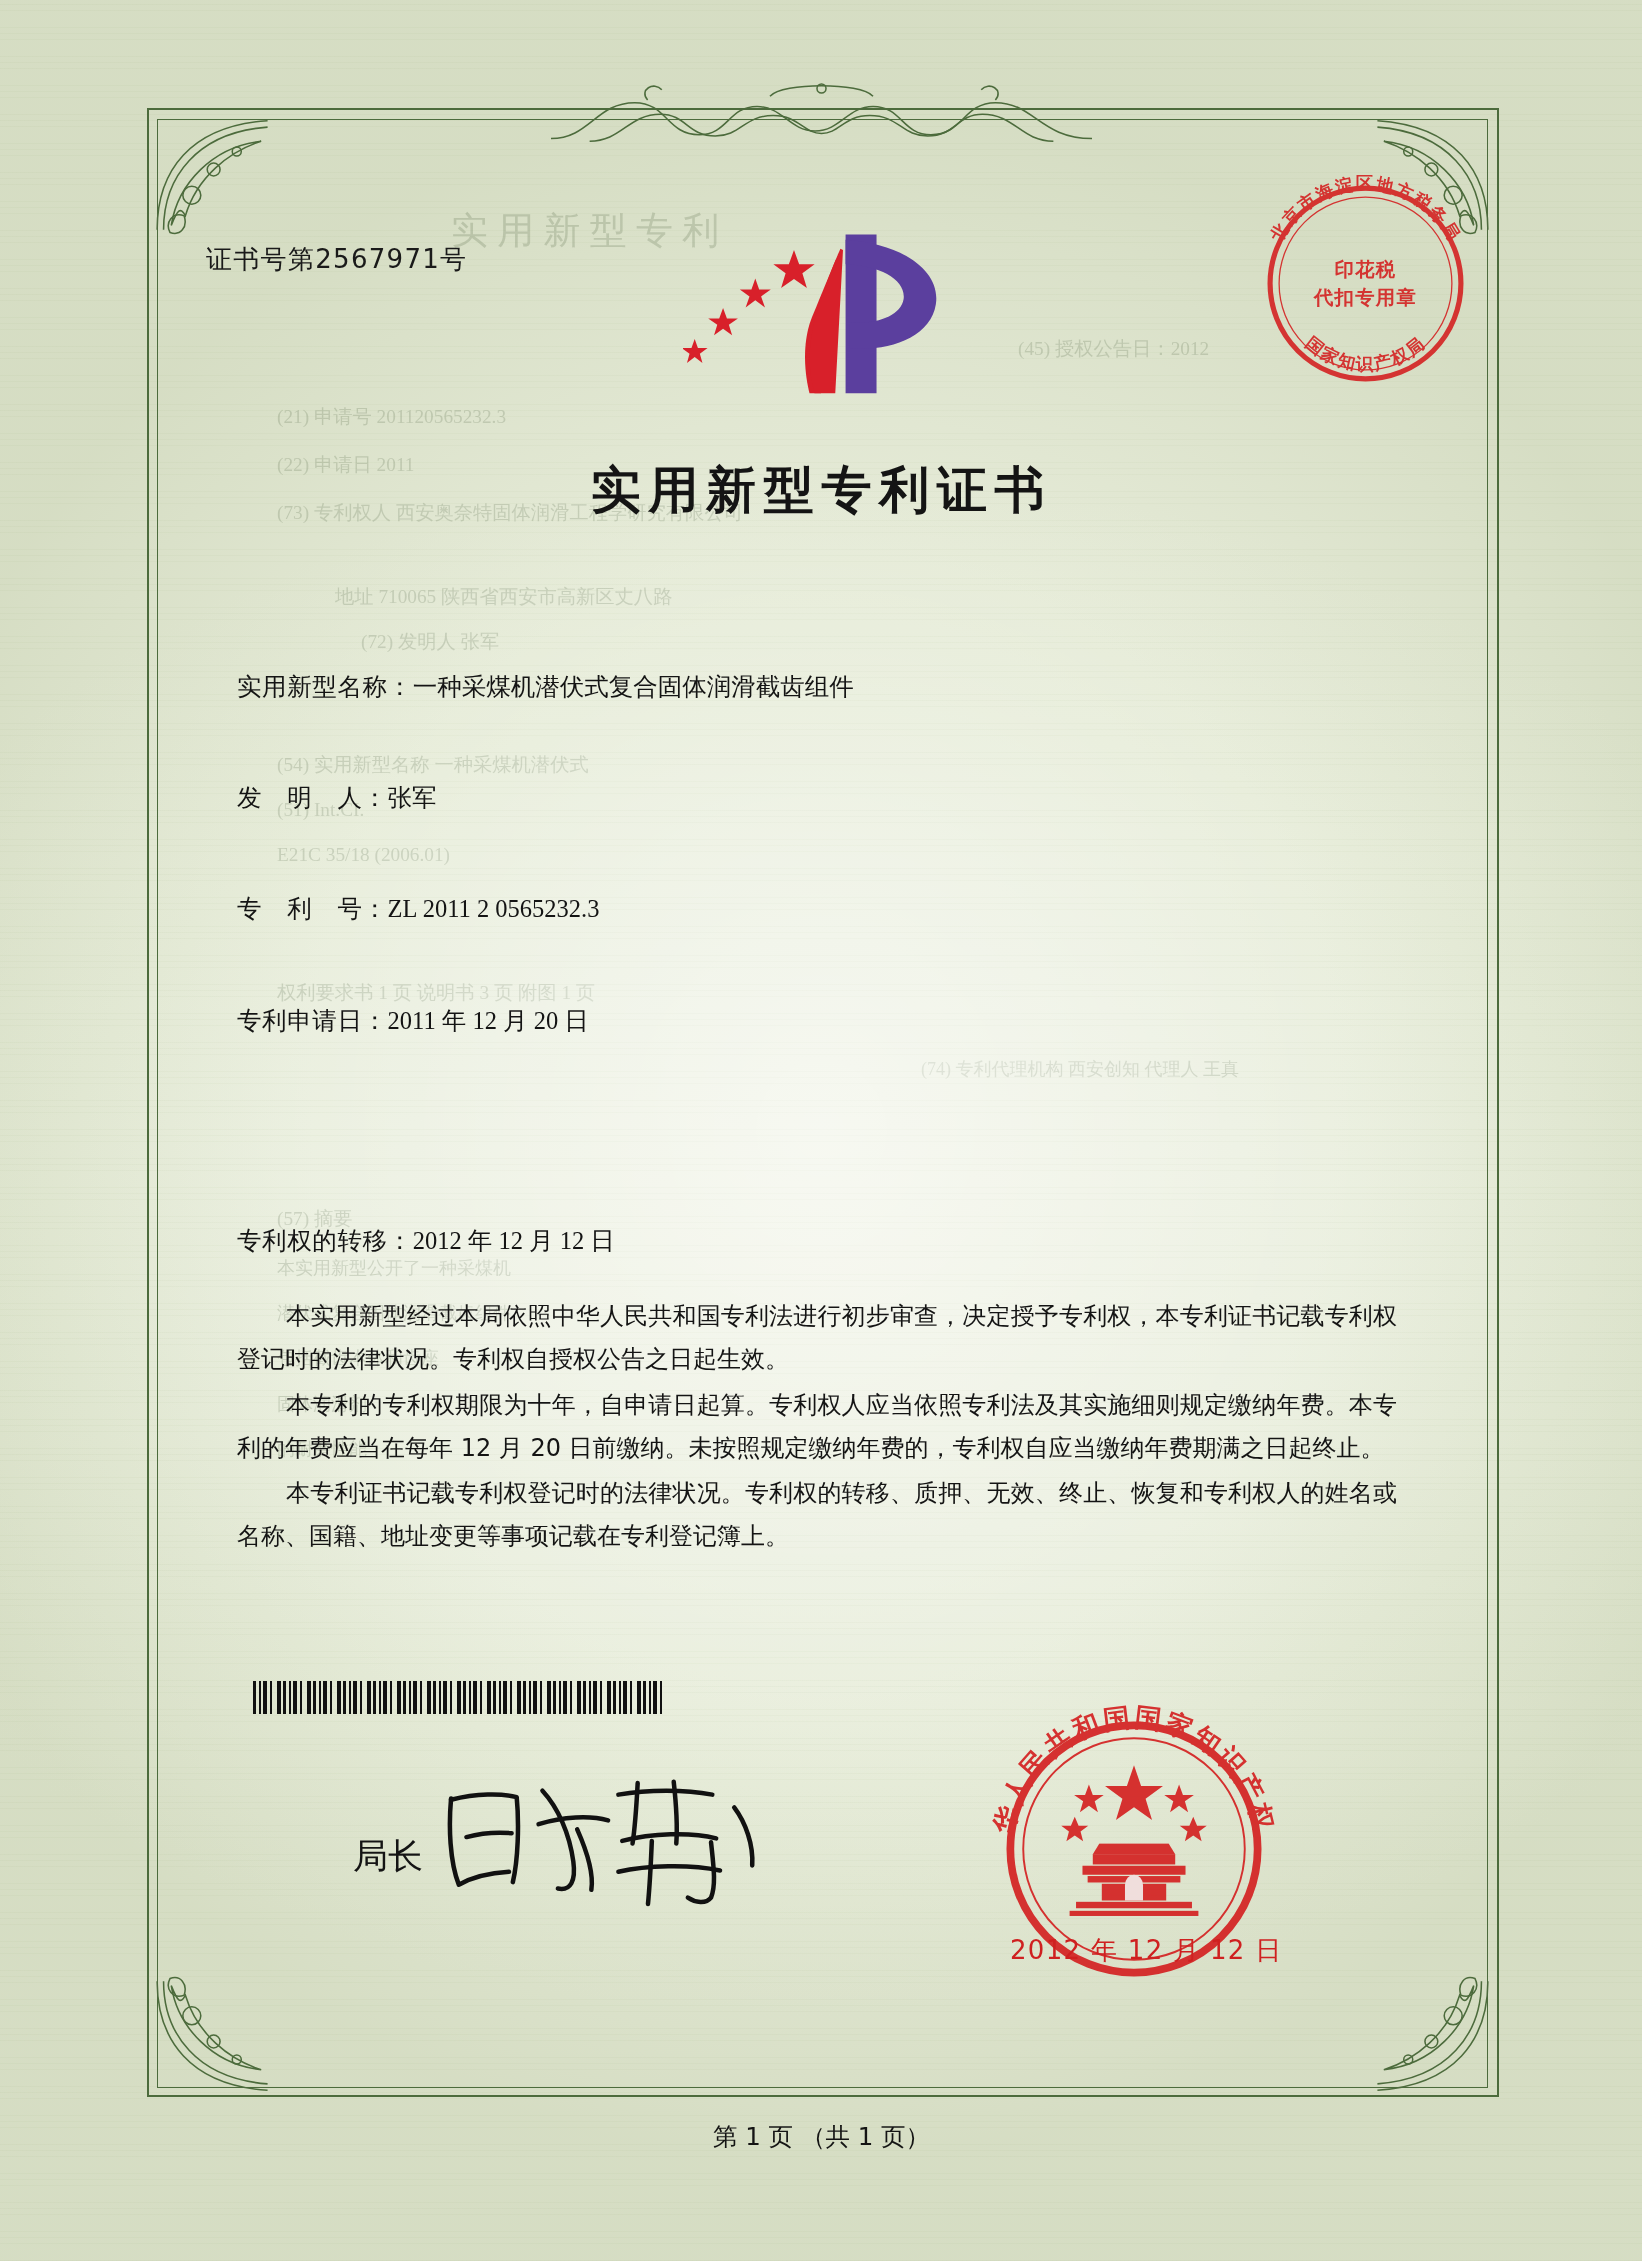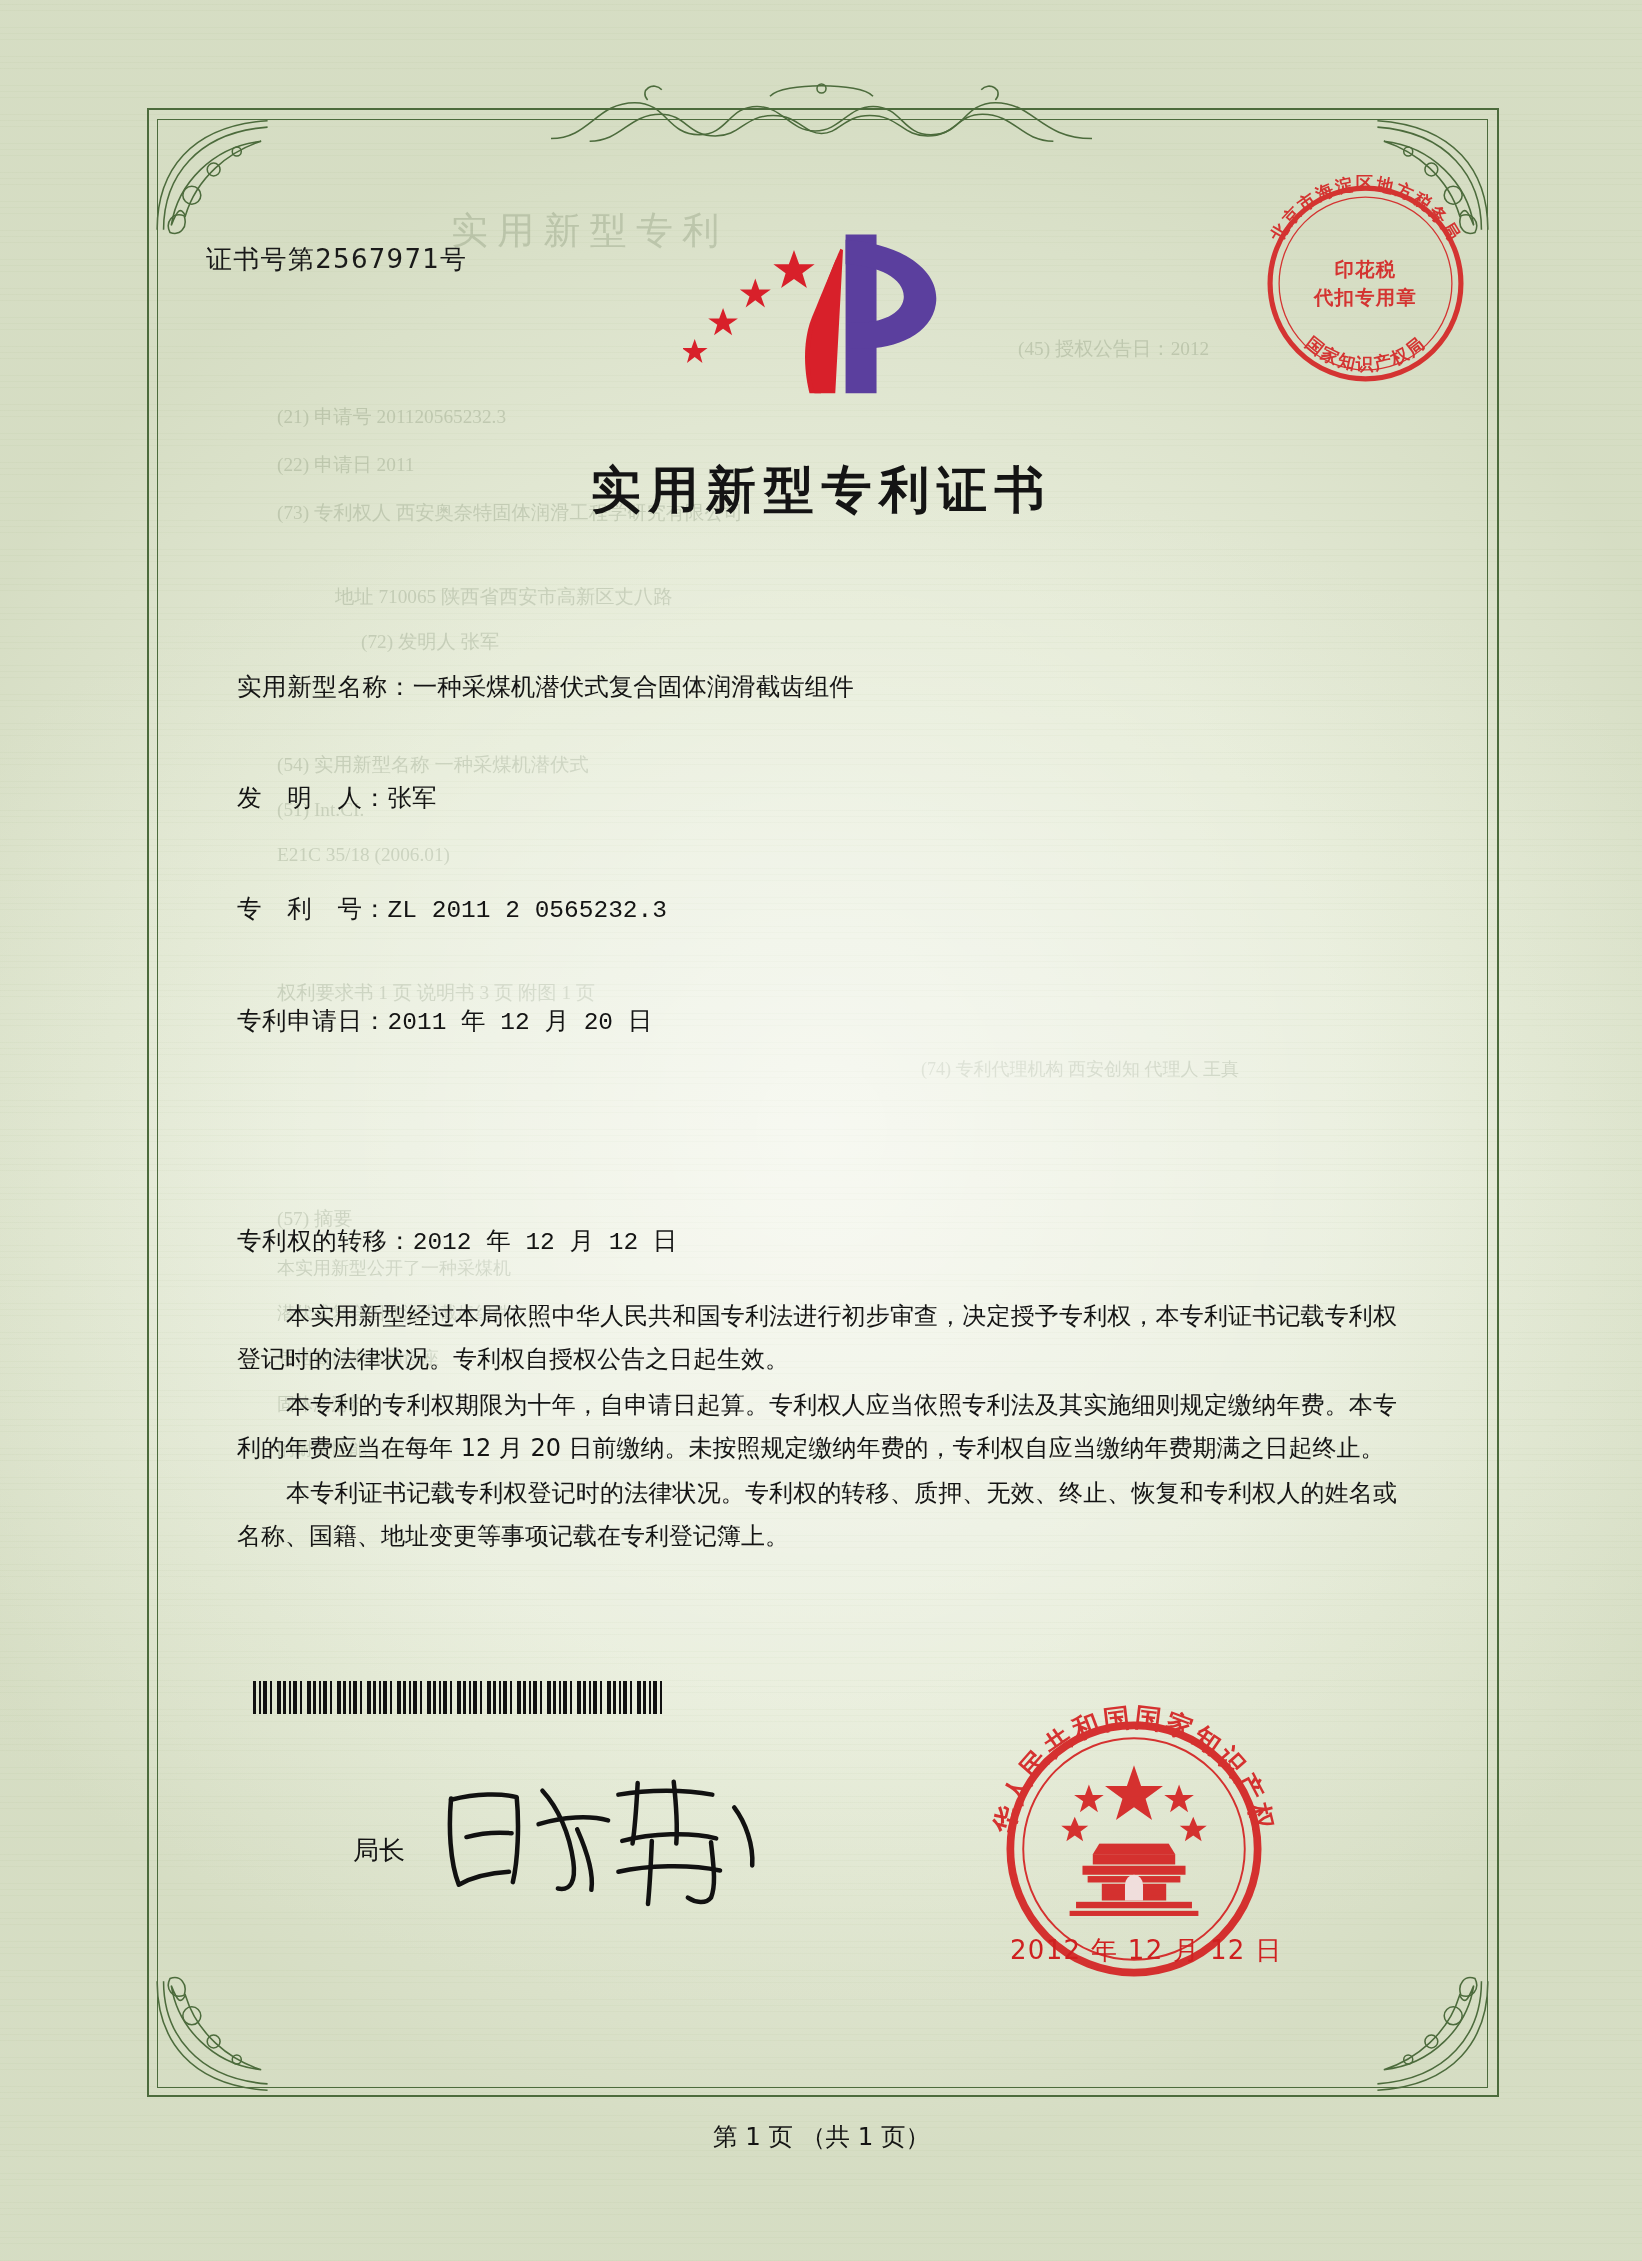"实用新型名称：一种采煤机潜伏式复合固体润滑截齿组件" .field { font-family: Liberation Mono, monospace -> Liberation Serif, serif }
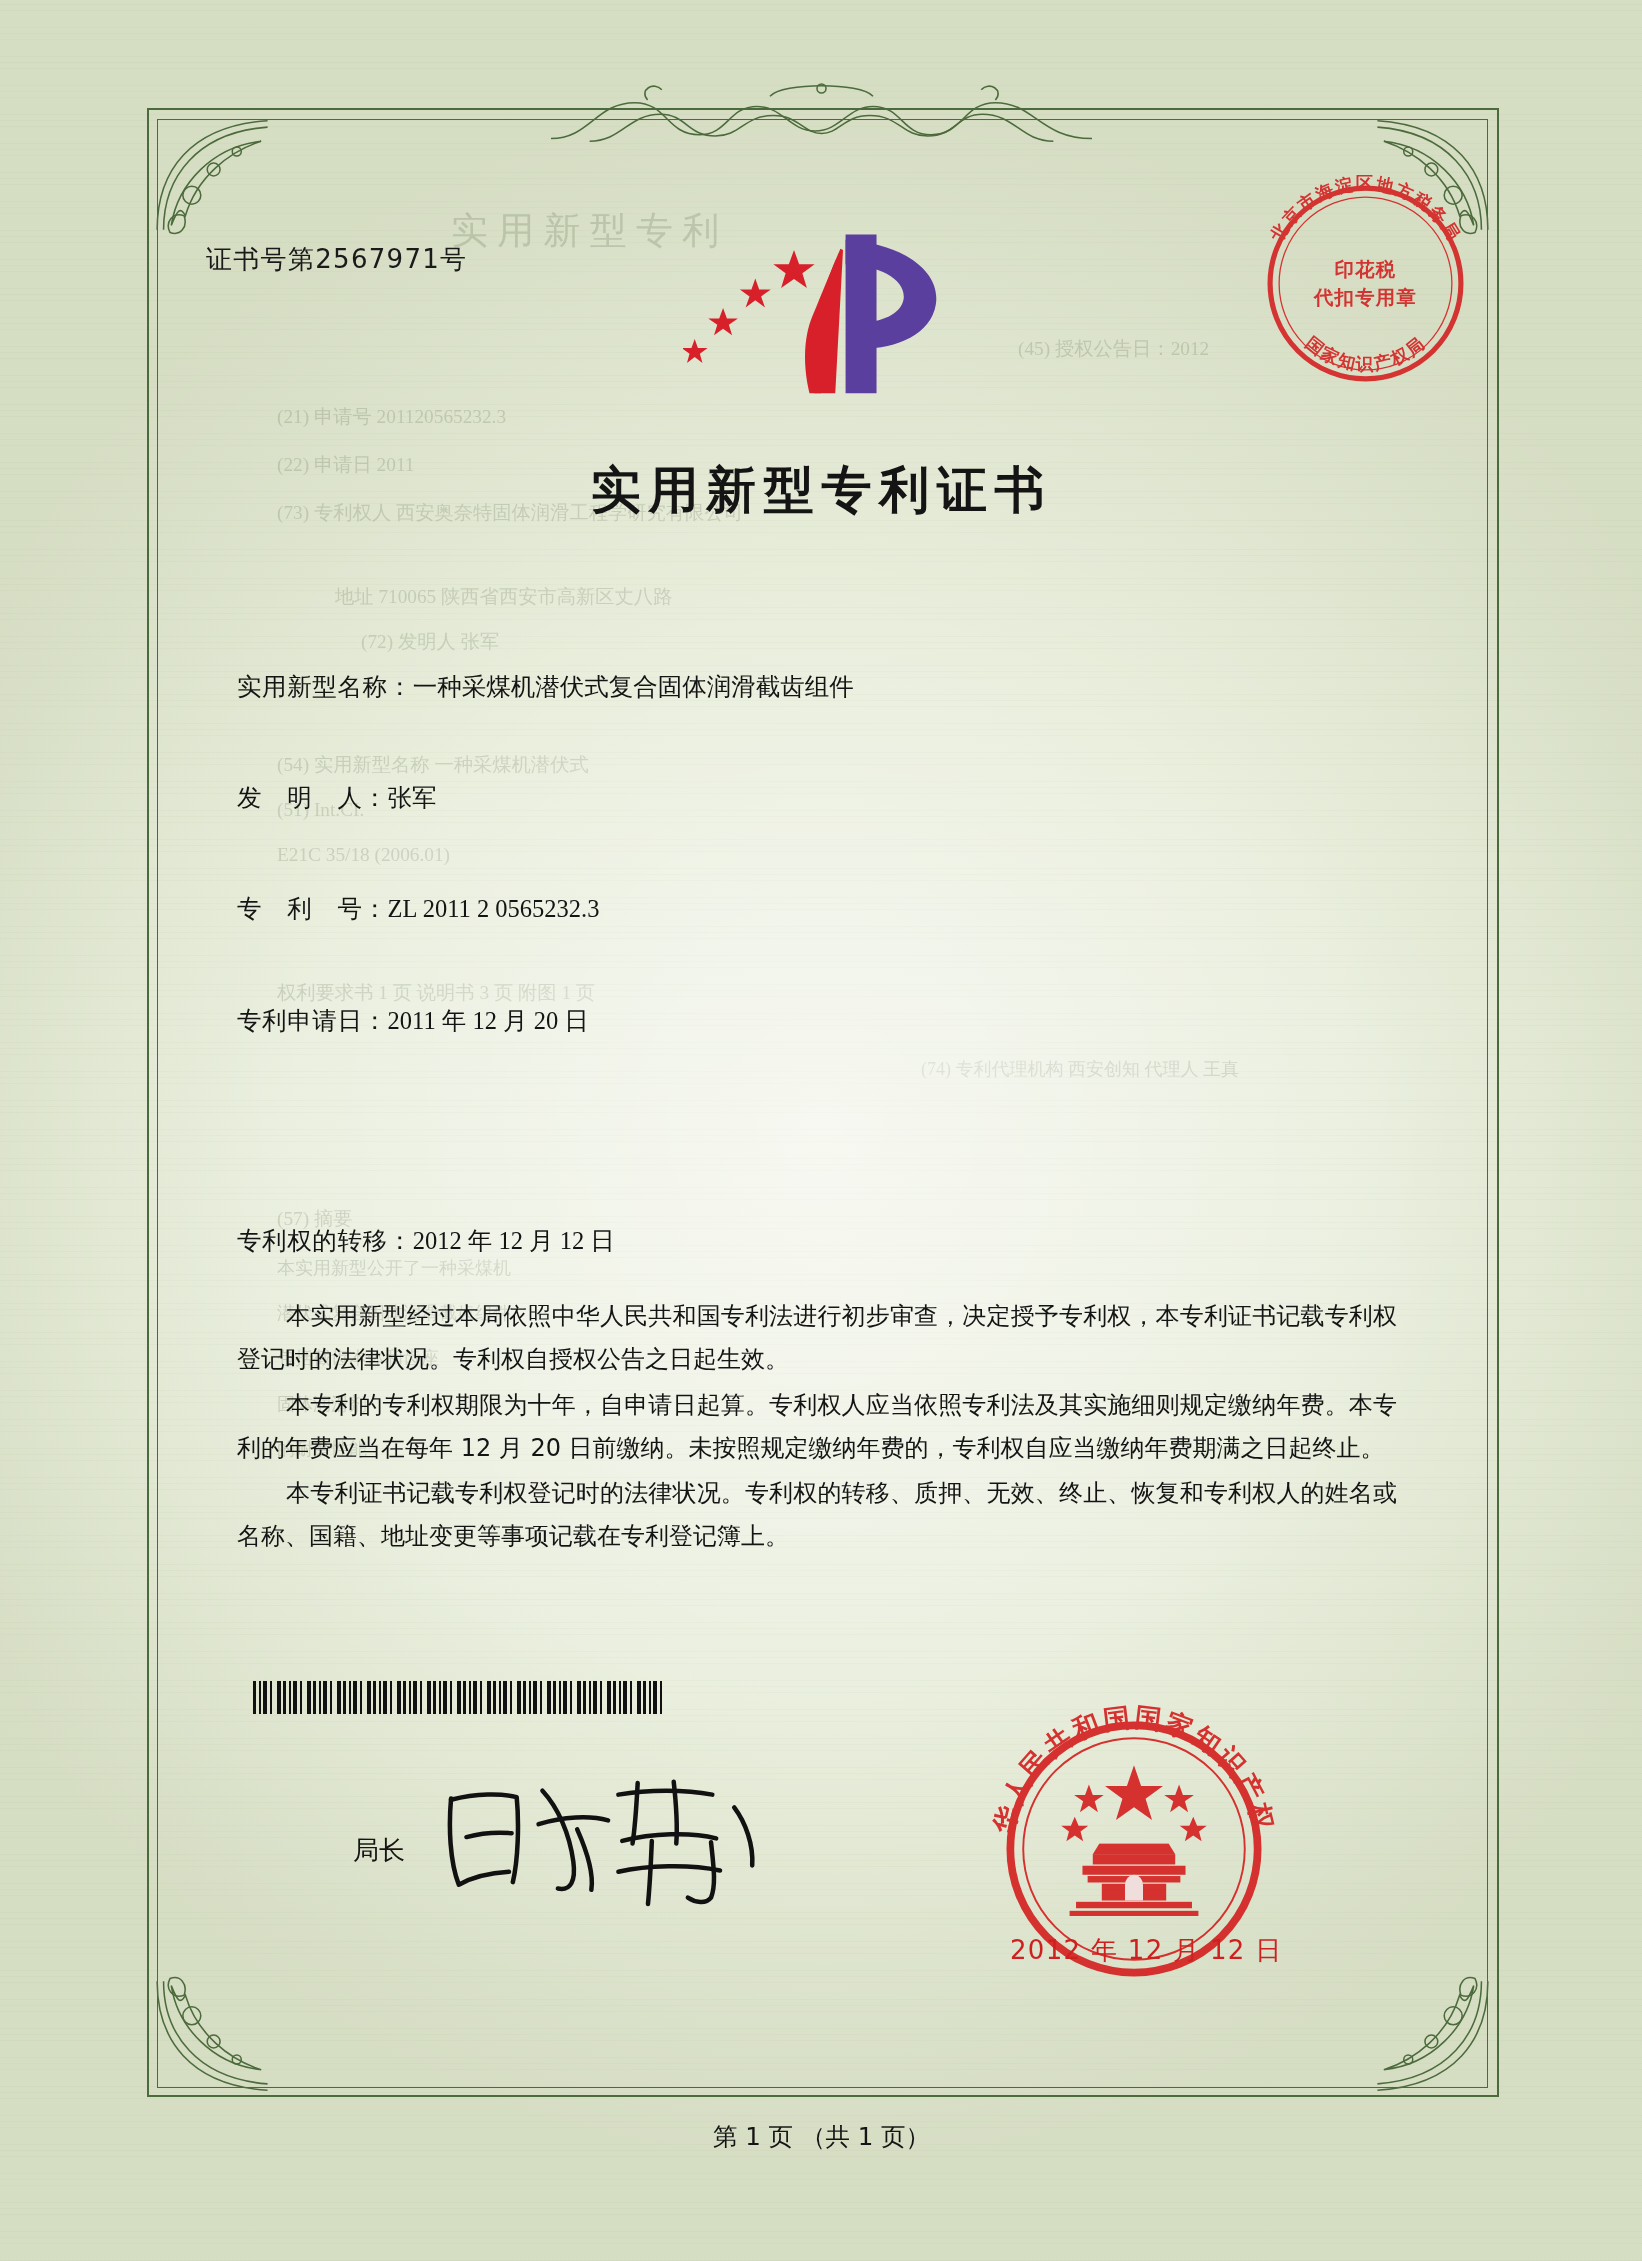"局长" .sig-label { font-size: 26px -> 35px }
